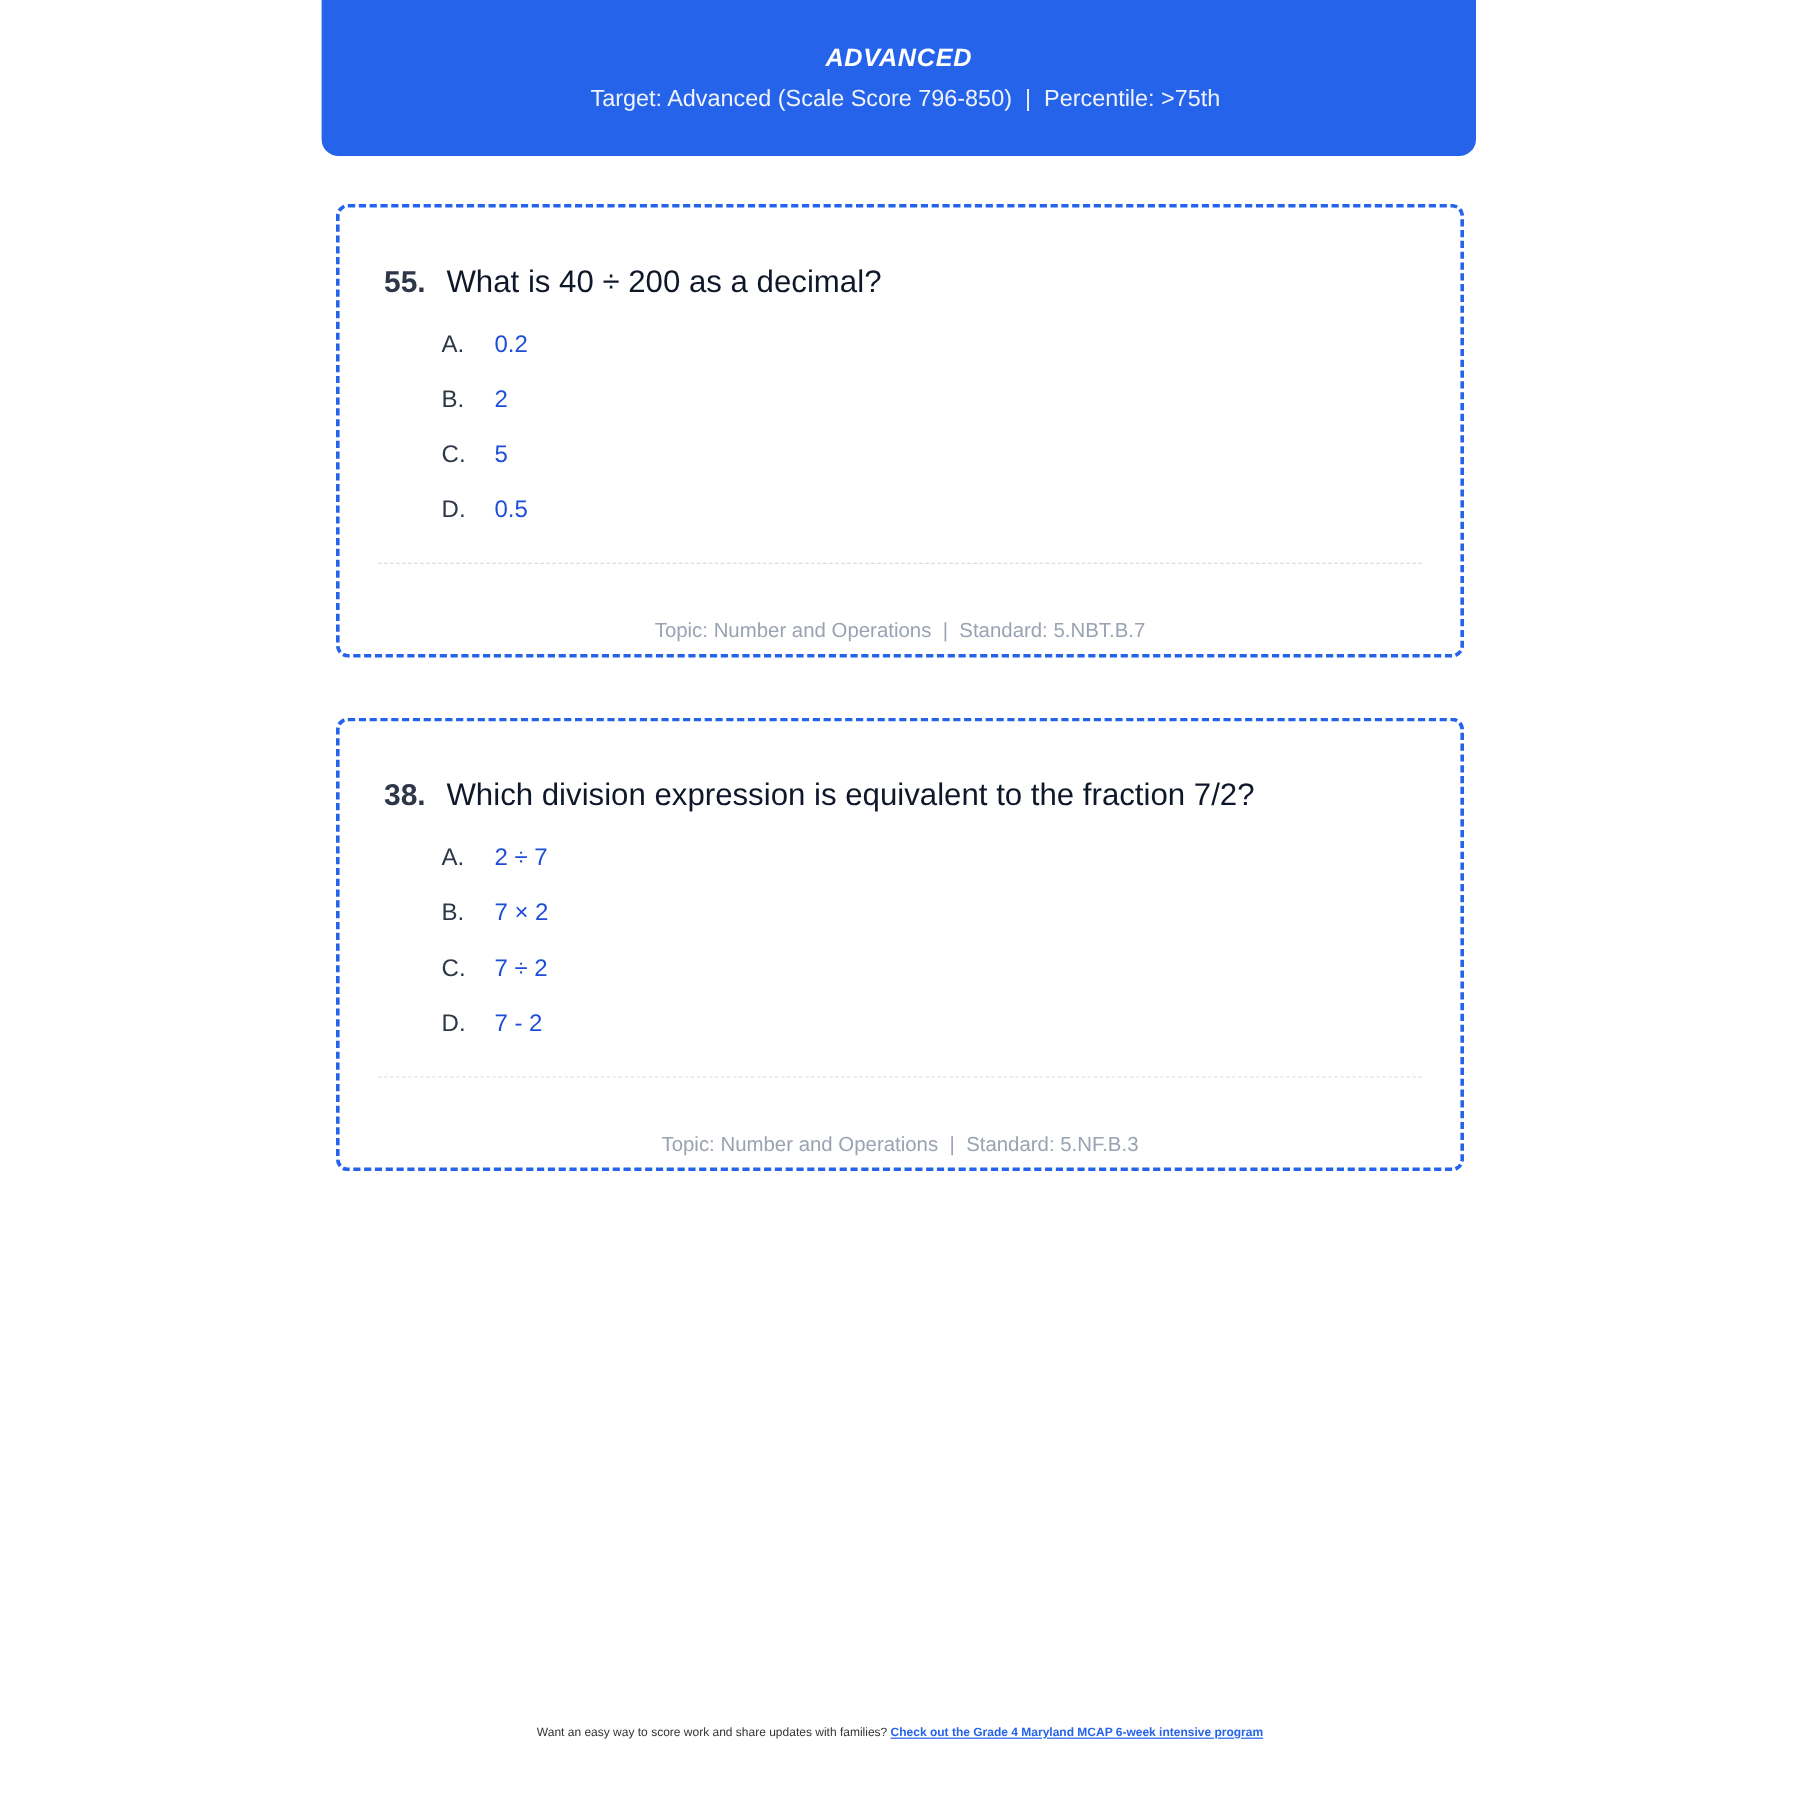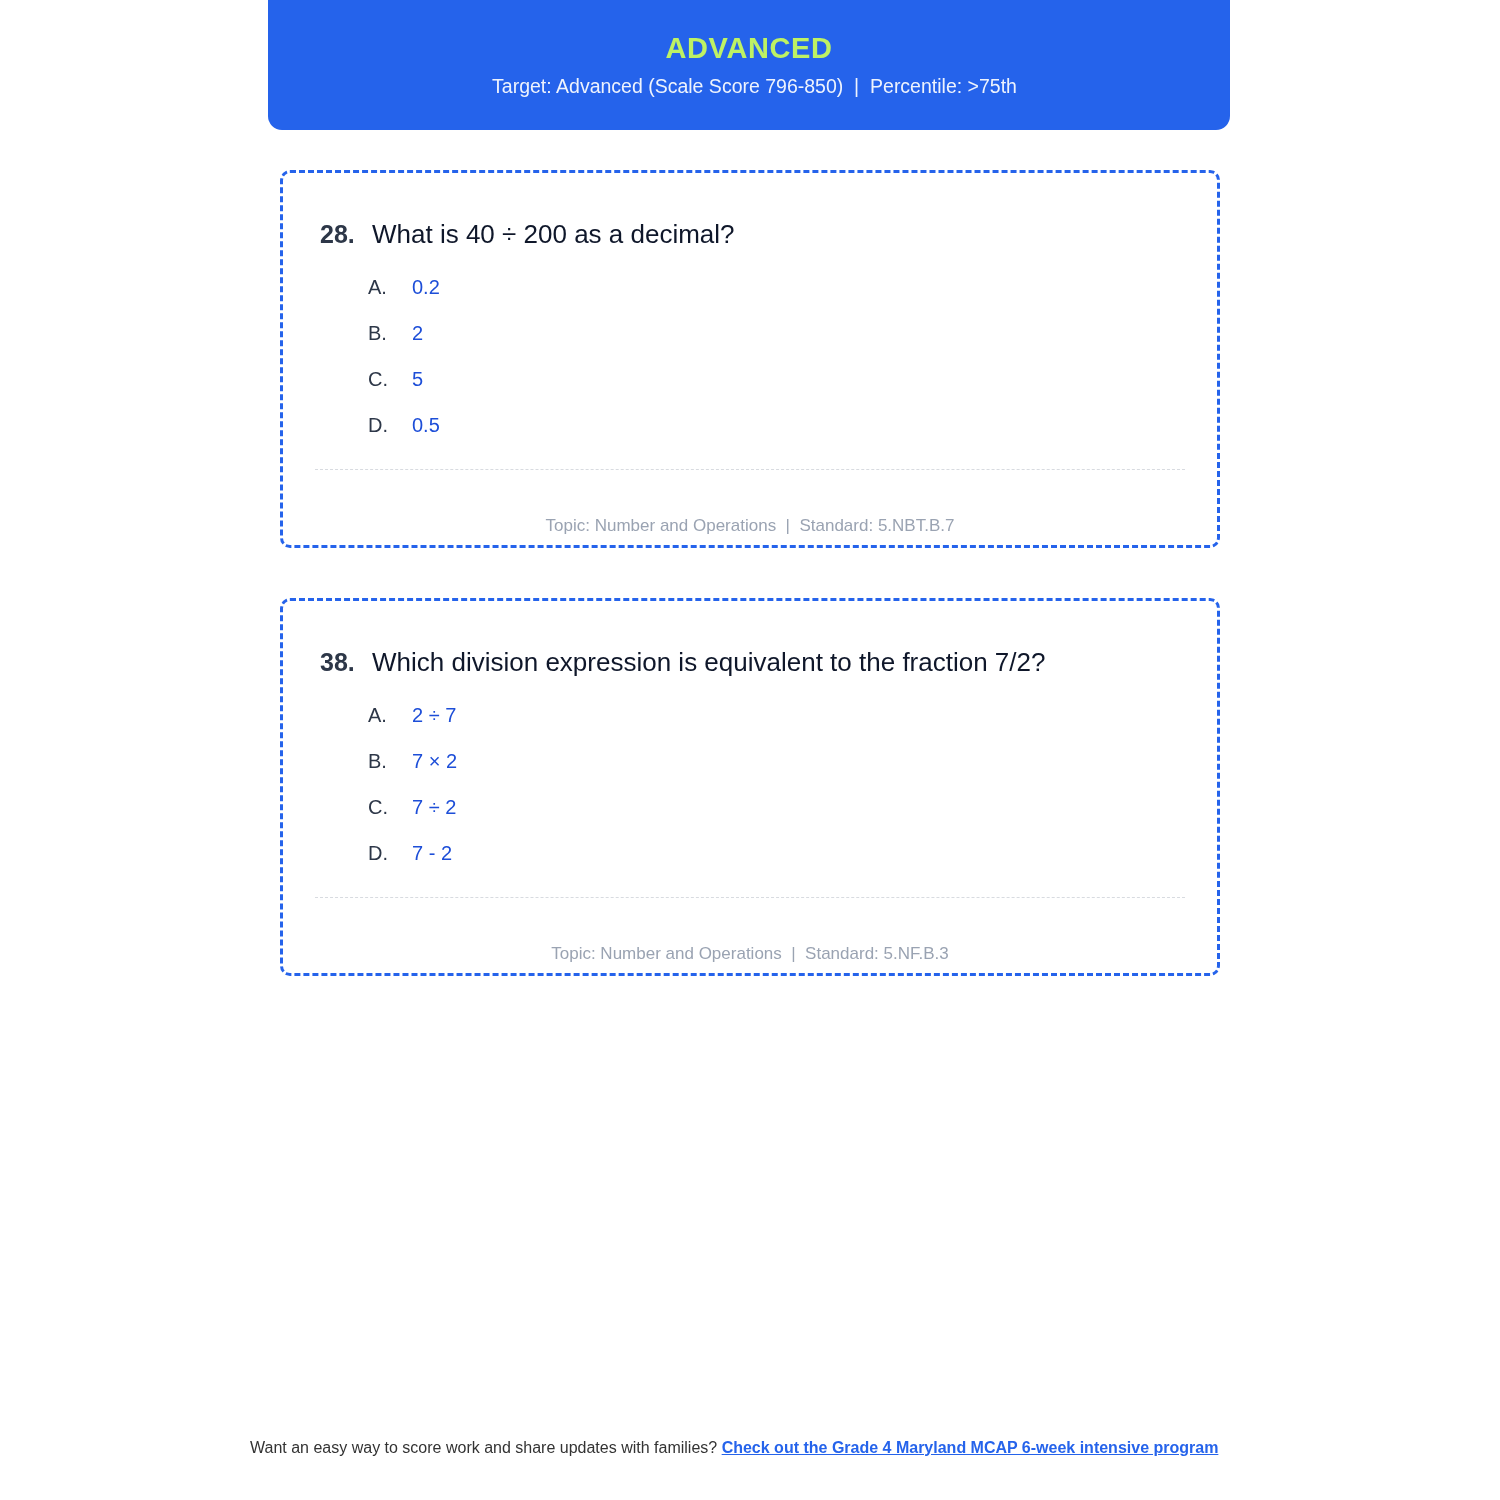"ADVANCED" .banner-title { color: #bef264 -> #ffffff; font-size: 29px -> 21px; font-style: none -> italic }
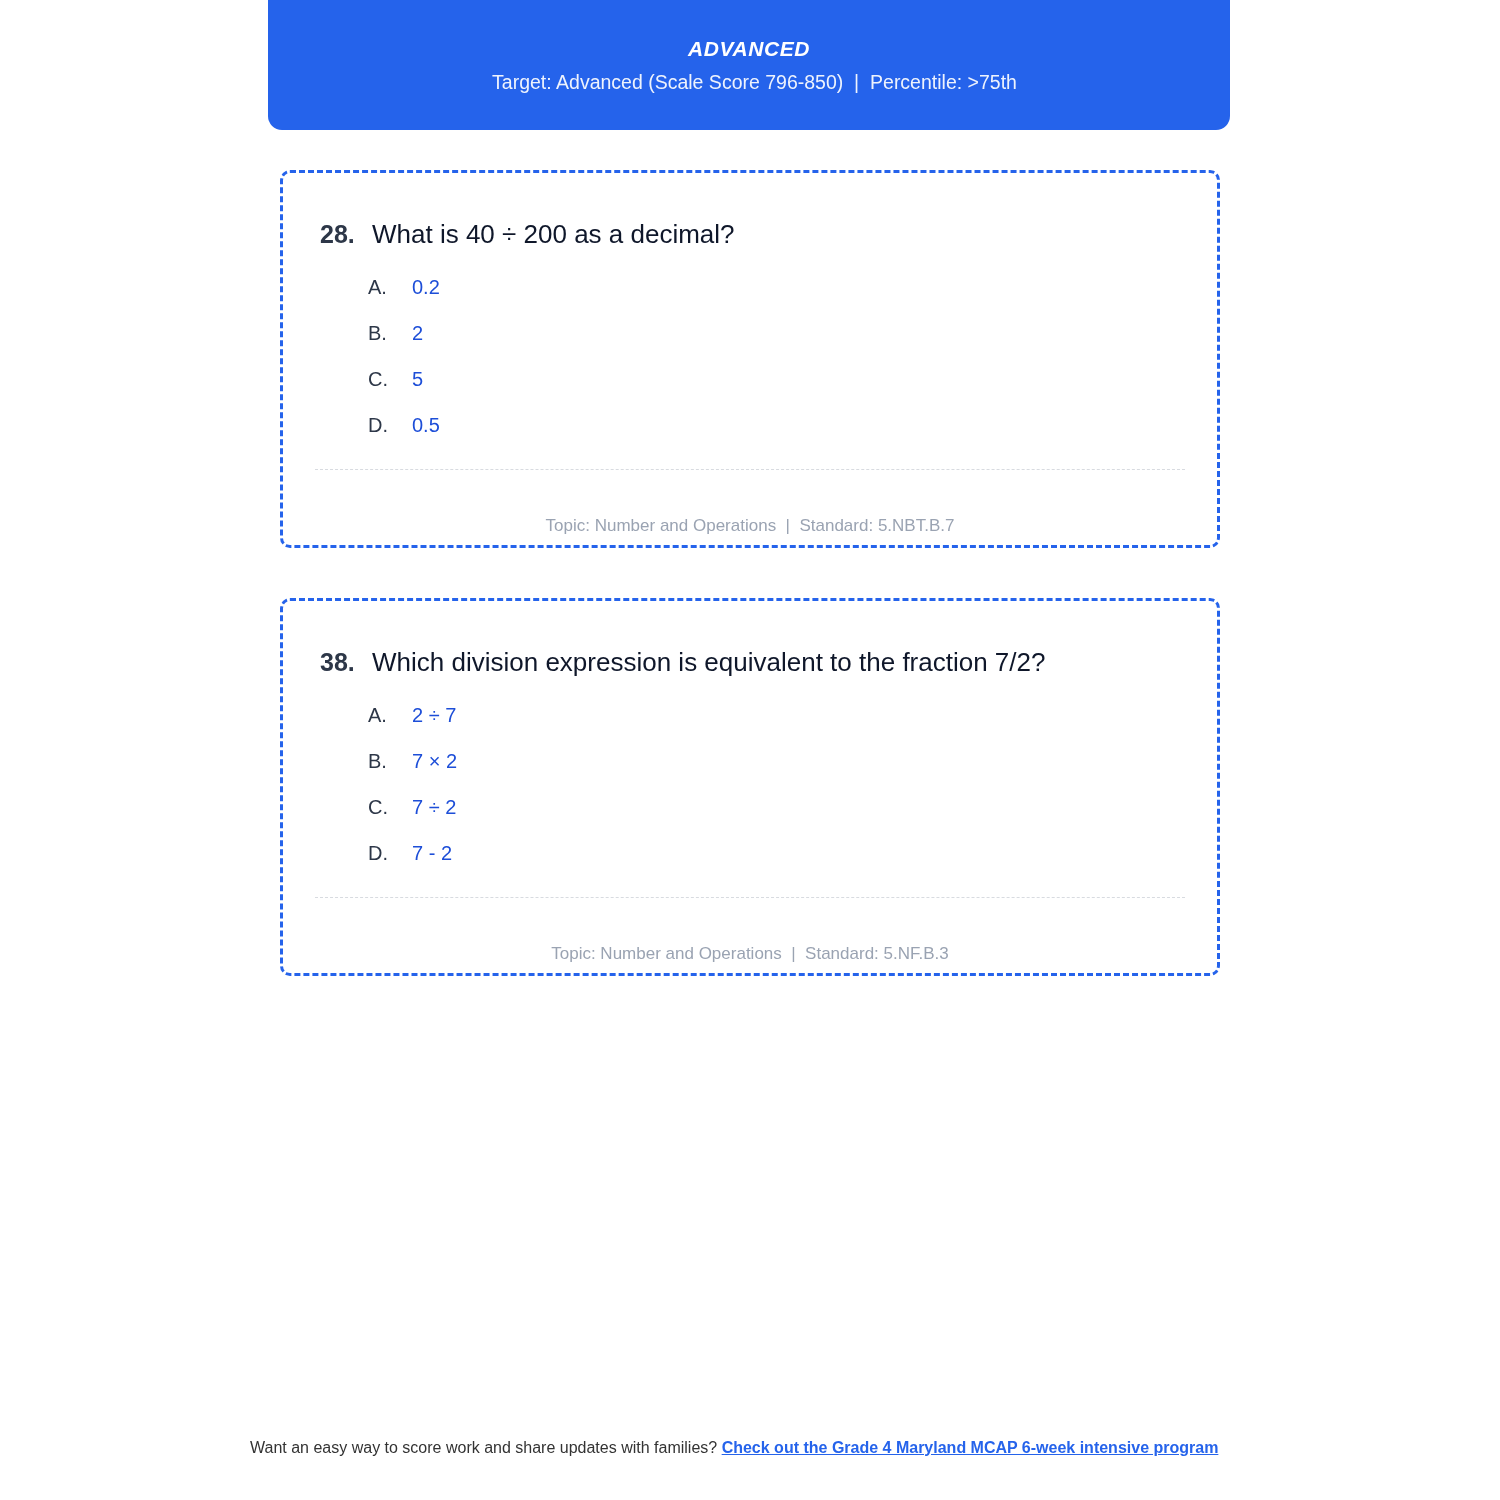"28." span.q-number { text: 28 -> 55 }
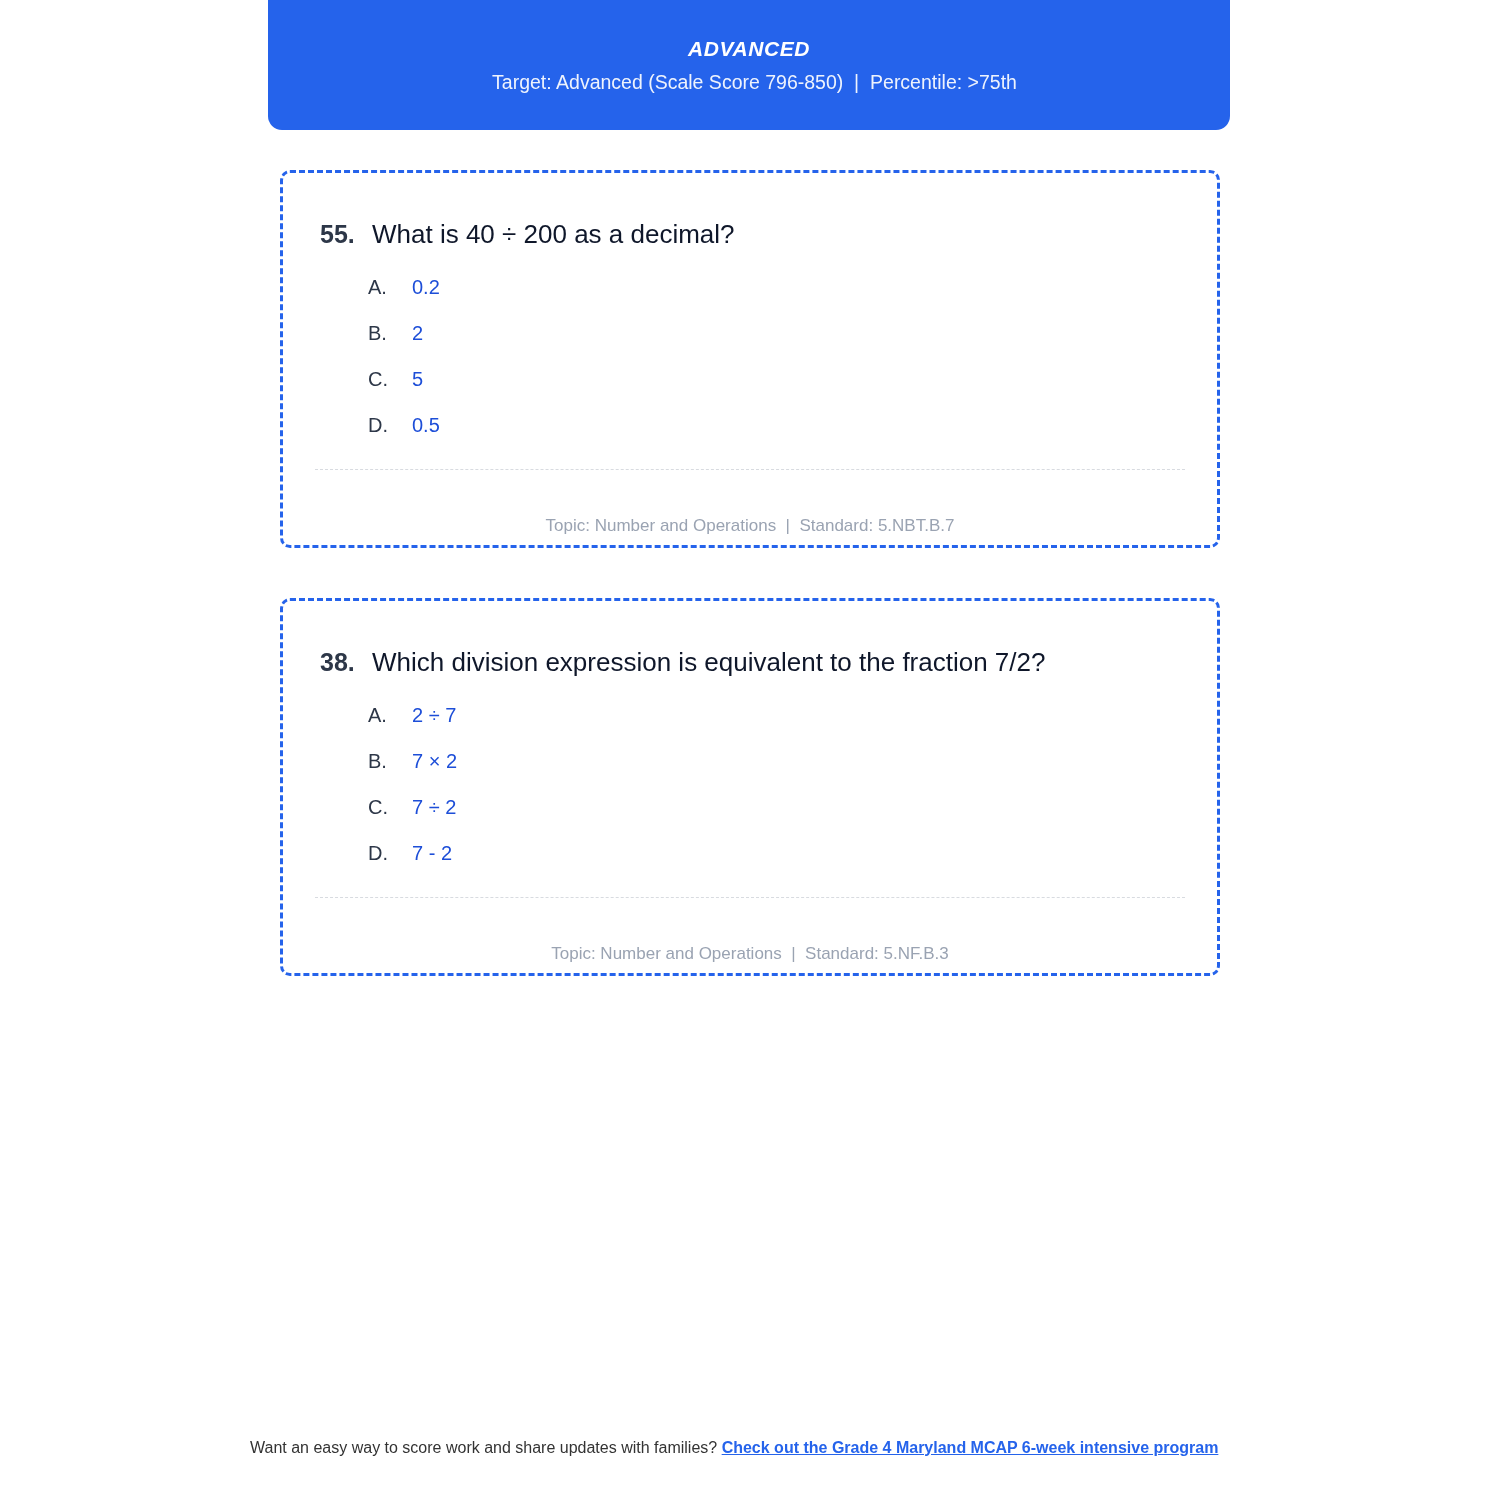"Want an easy way to" .footer { font-size: 16px -> 10px; text-align: left -> center }
